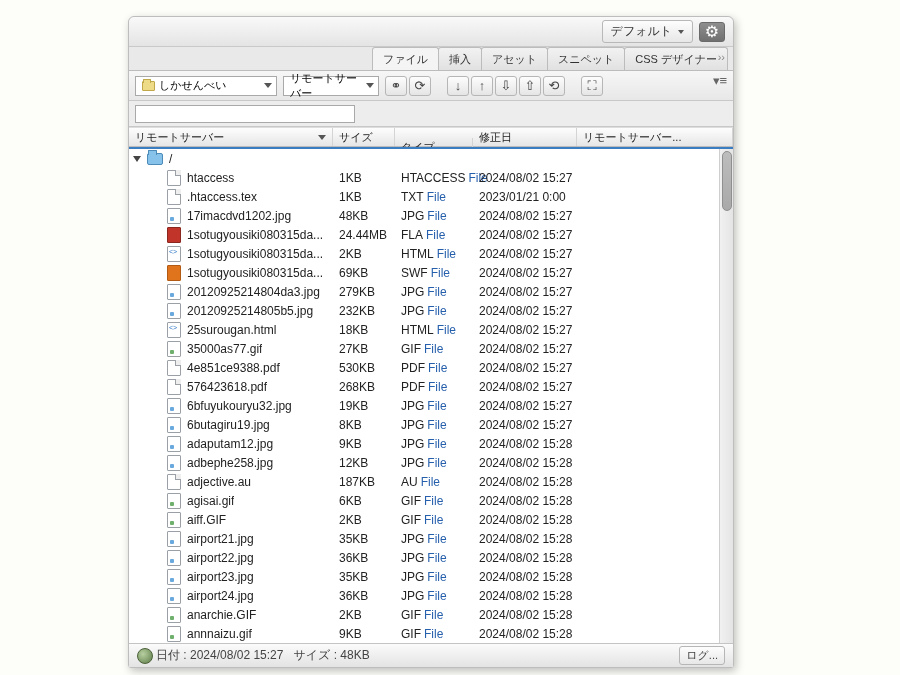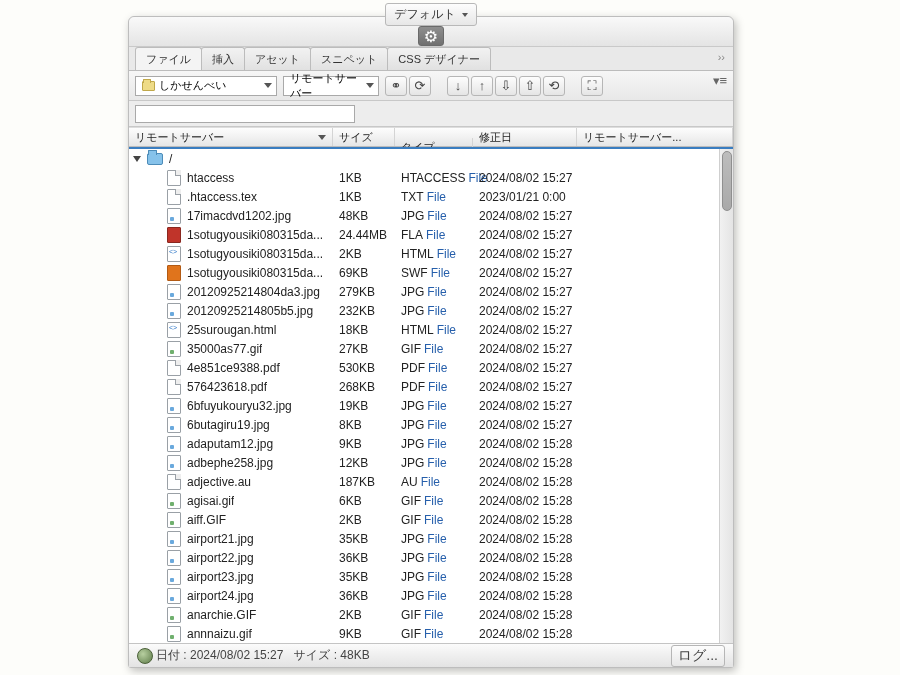"デフォルト" .titlebar { flex-direction: column -> none; gap: 0 -> 6px }
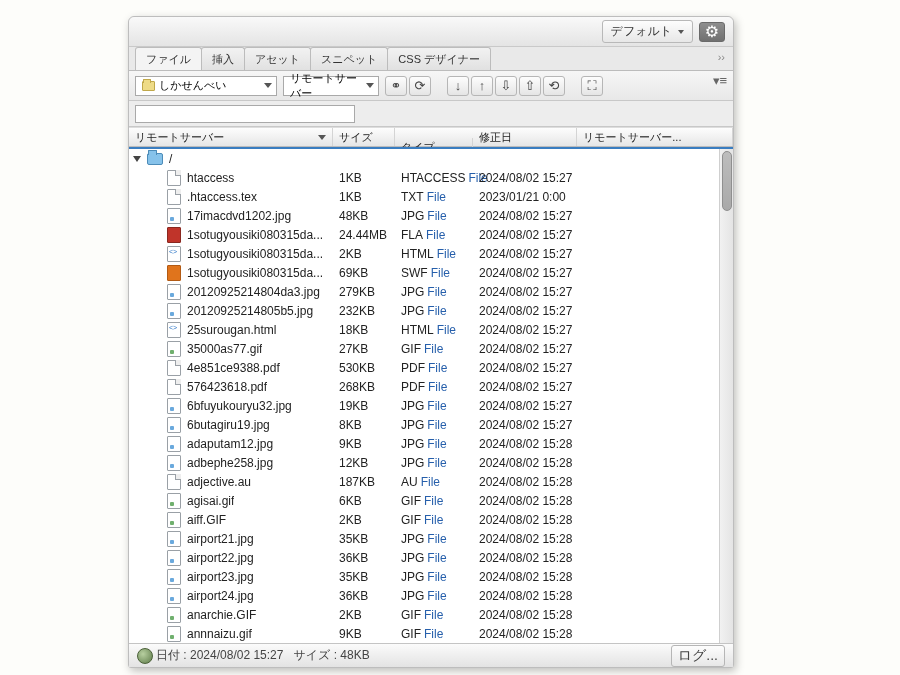"ファイル" .tabbar { justify-content: none -> flex-end }
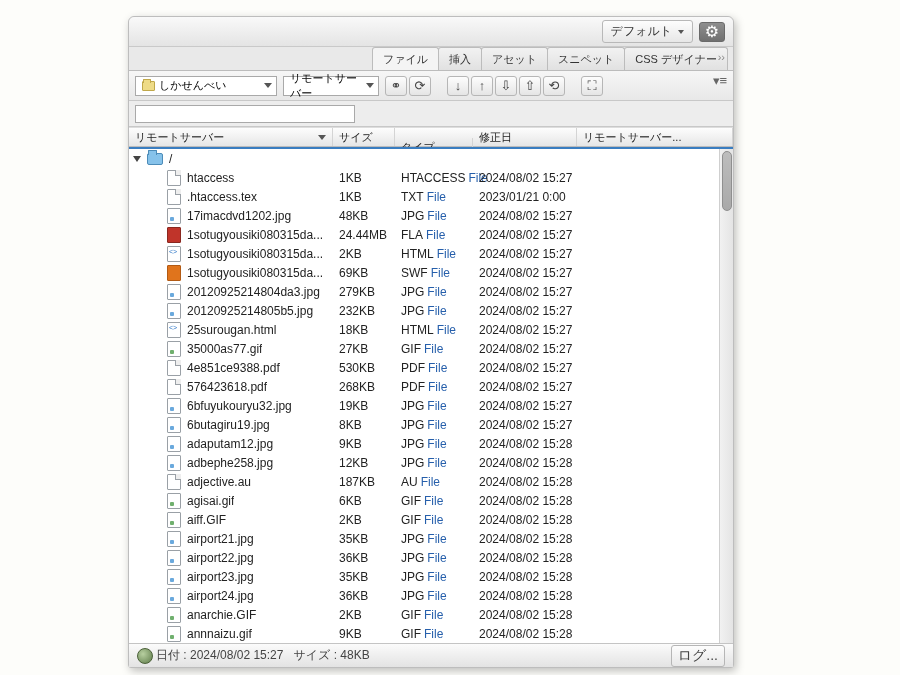"ログ..." .log-btn { font-size: 14px -> 11px }
